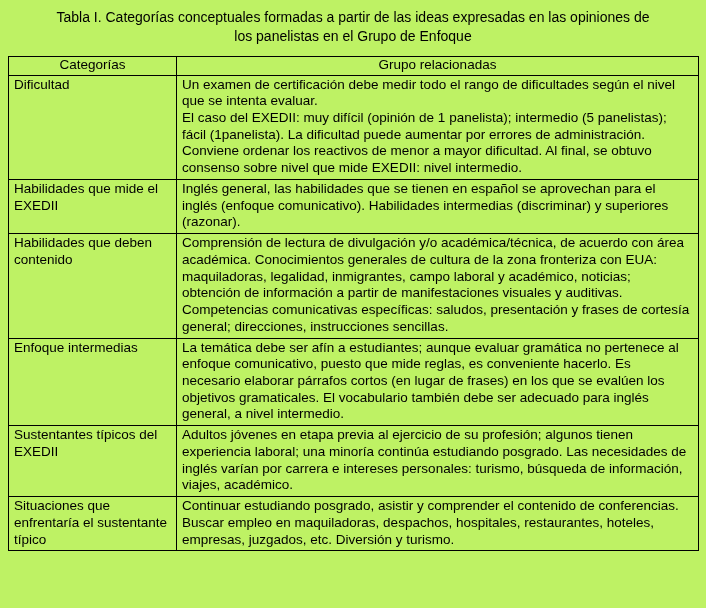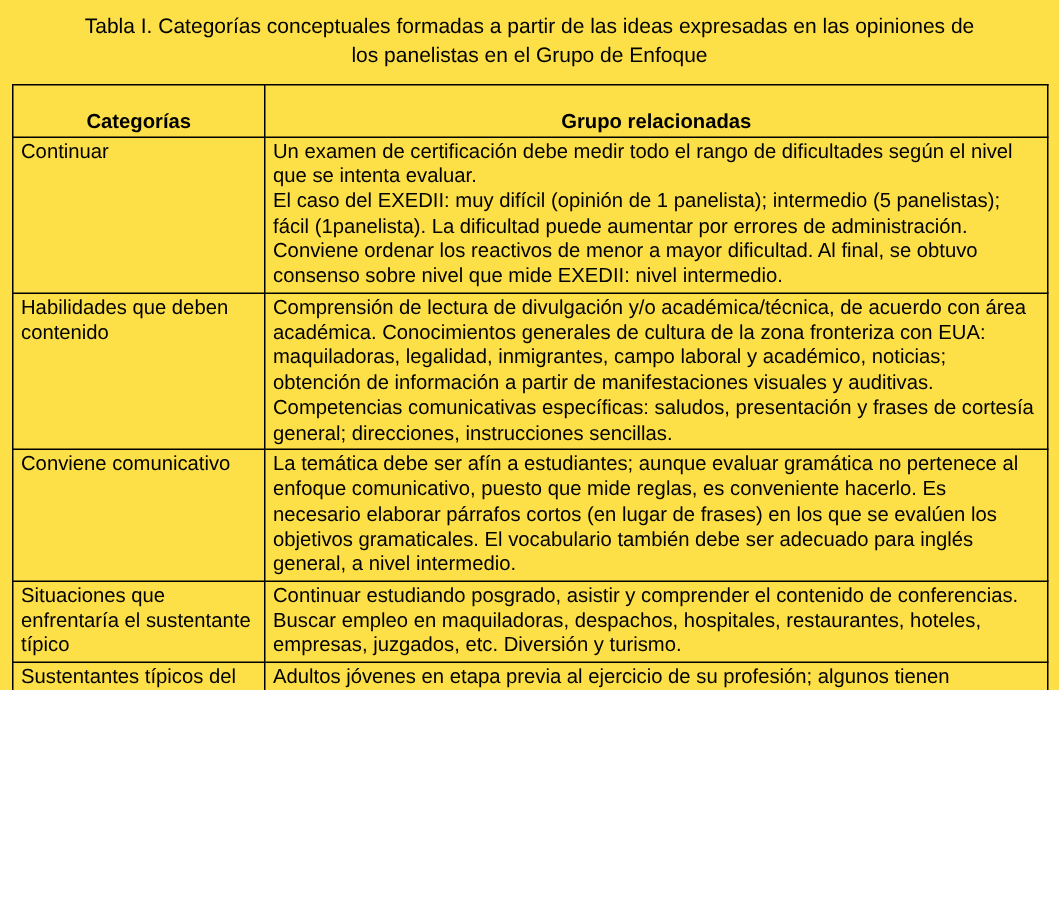"Tabla I. Categorías conceptuales" .page { background: #fde047 -> #bef264; height: 460px -> 608px }
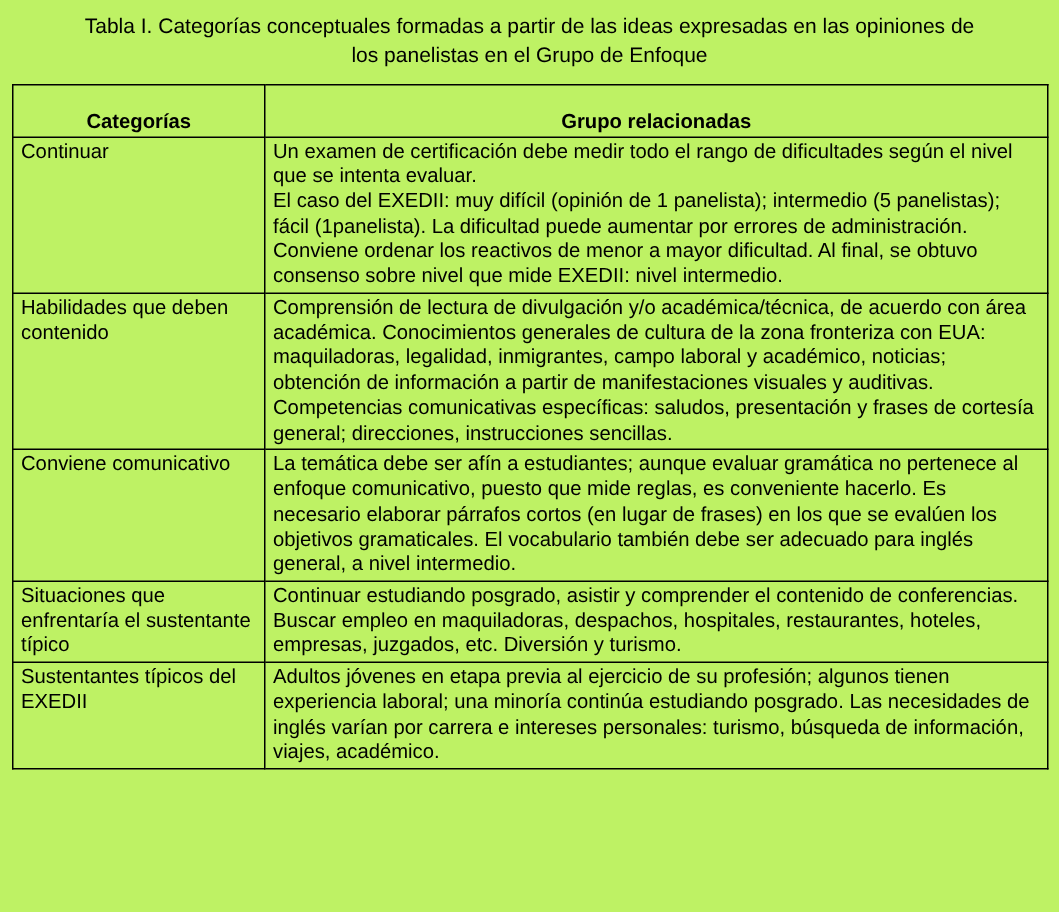"Categorías" table.doc-table th { font-weight: bold -> normal; padding-top: 16px -> 0 }
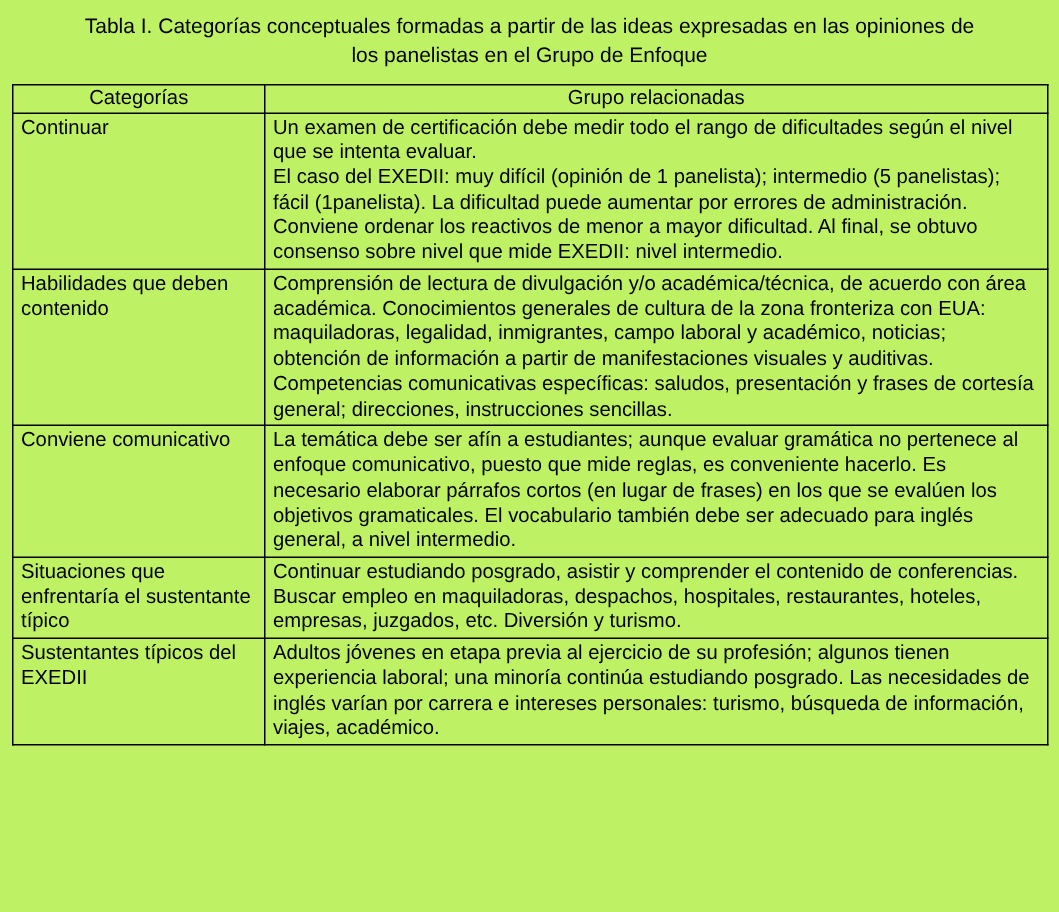"Continuar" td.category-cell { text: Continuar -> Dificultad }
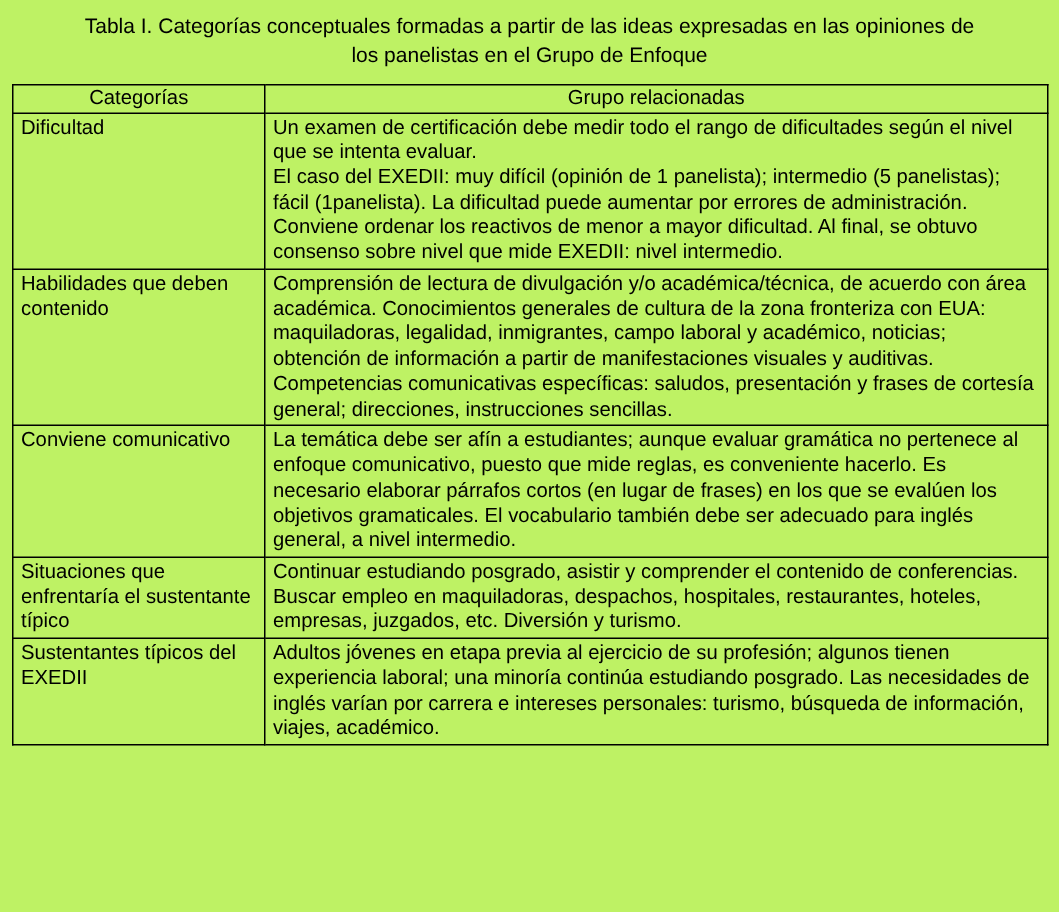"Habilidades que mide el EXEDII" tr { html: none -> <tr> <td>Habilidades que mide el EXEDII</td> <td>Inglés general, las habilidades que se tienen en español se aprovechan para el inglés (enfoque comunicativo). Habilidades intermedias (discriminar) y superiores (razonar).</td> </tr> }
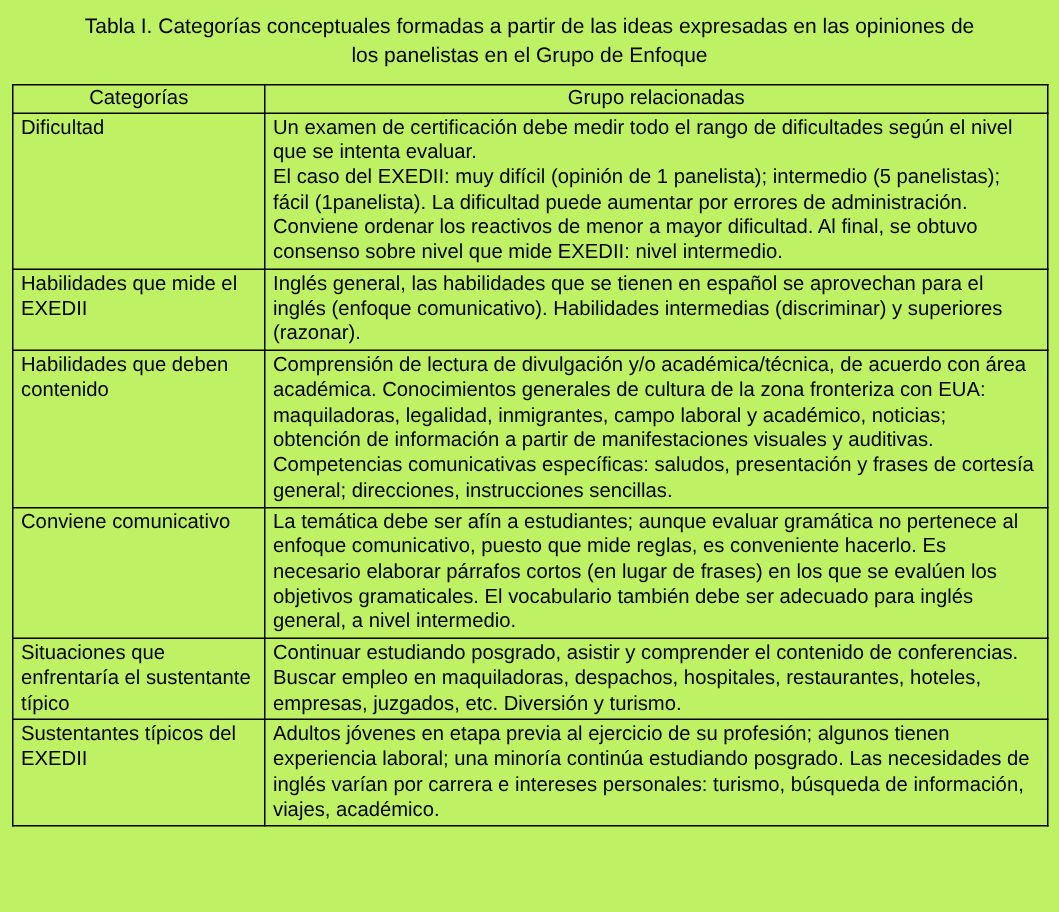"Conviene comunicativo" td.category-cell { text: Conviene comunicativo -> Enfoque intermedias }
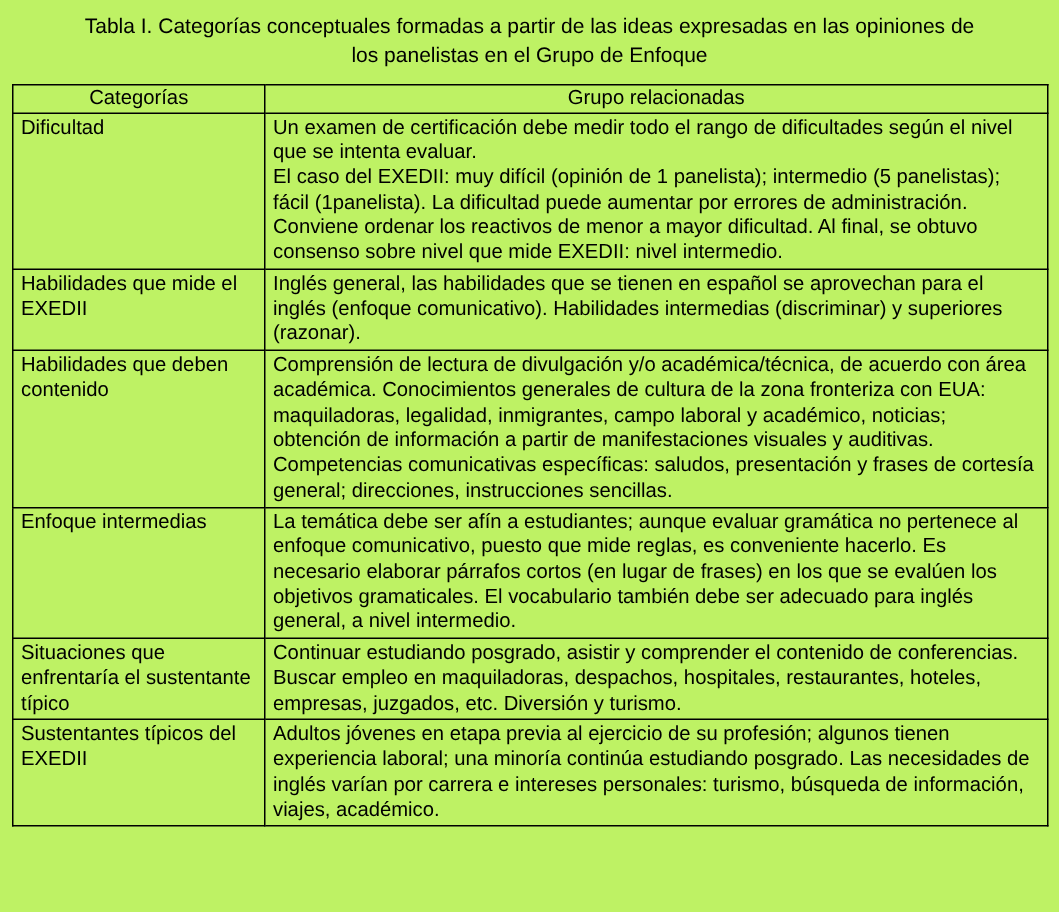"Situaciones que enfrentaría el" tr { order: before "Sustentantes típicos del EXEDII" -> after "Sustentantes típicos del EXEDII" }
